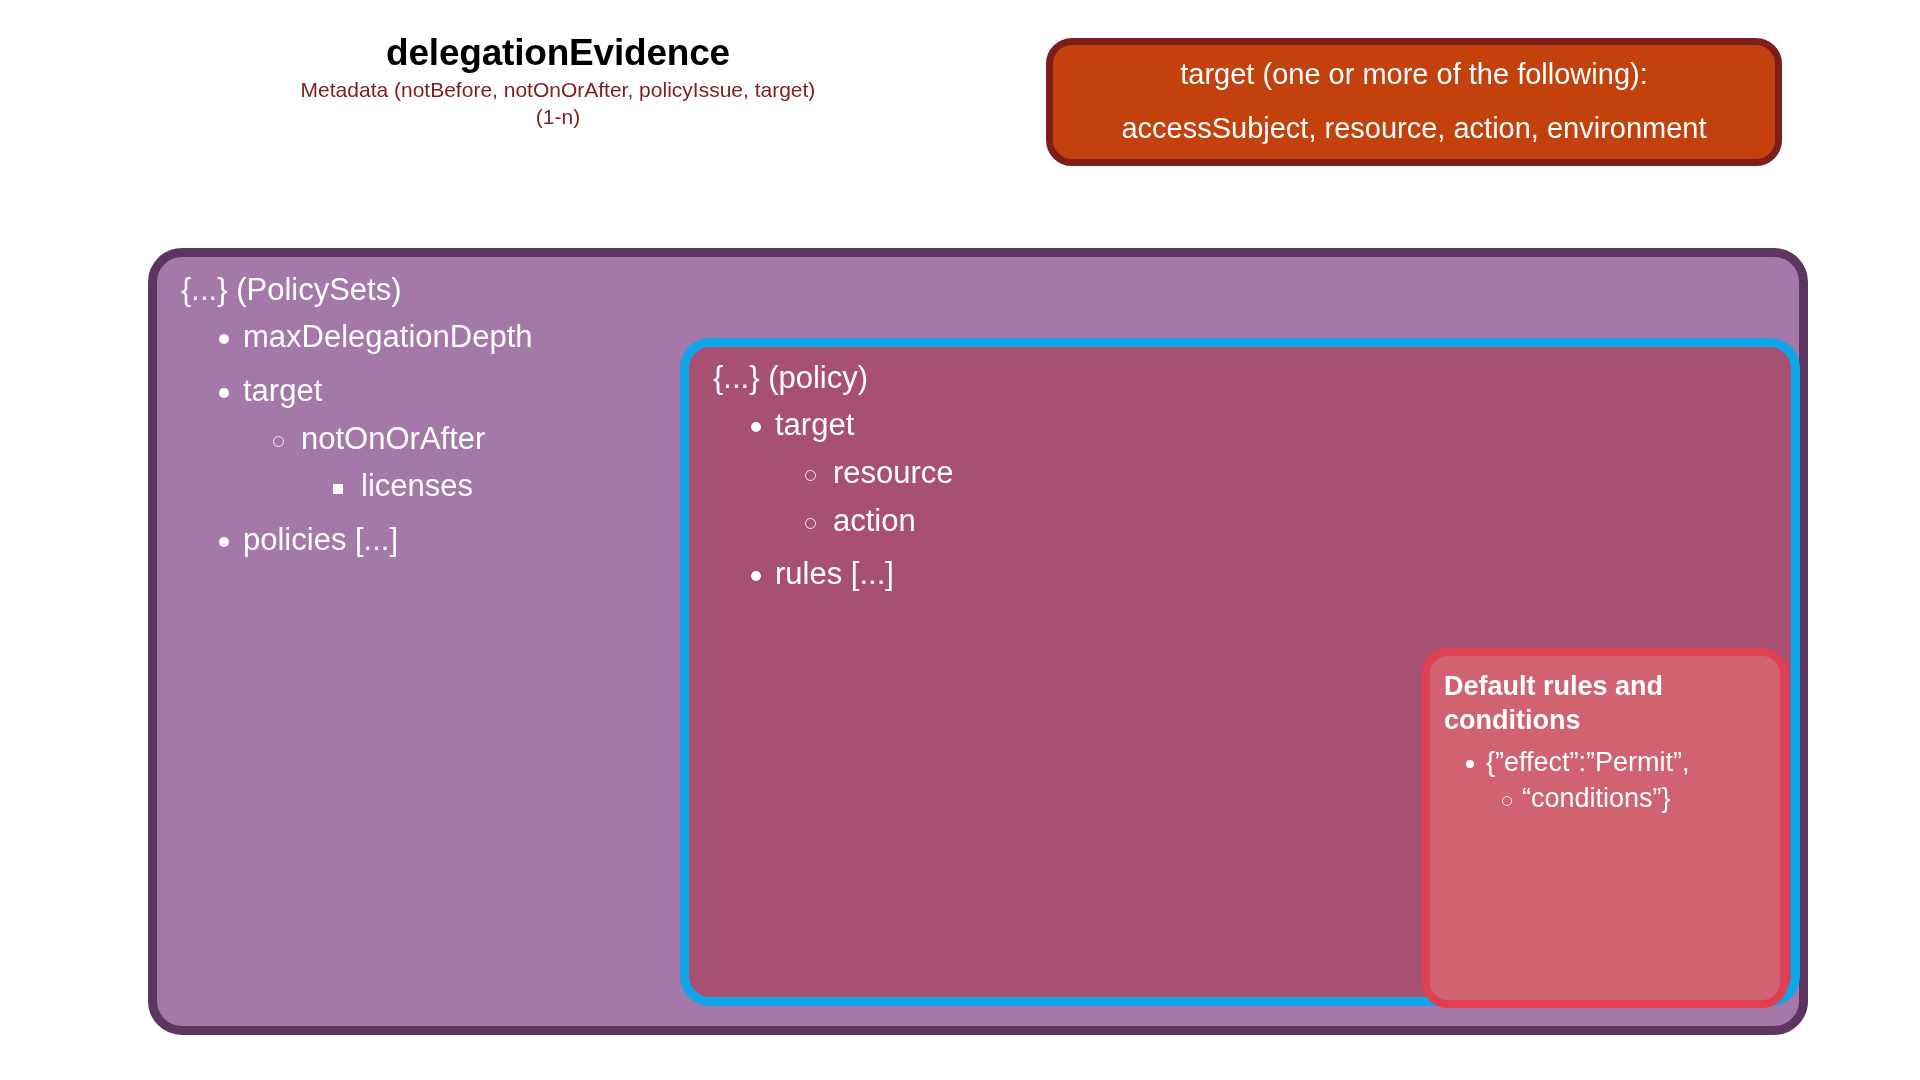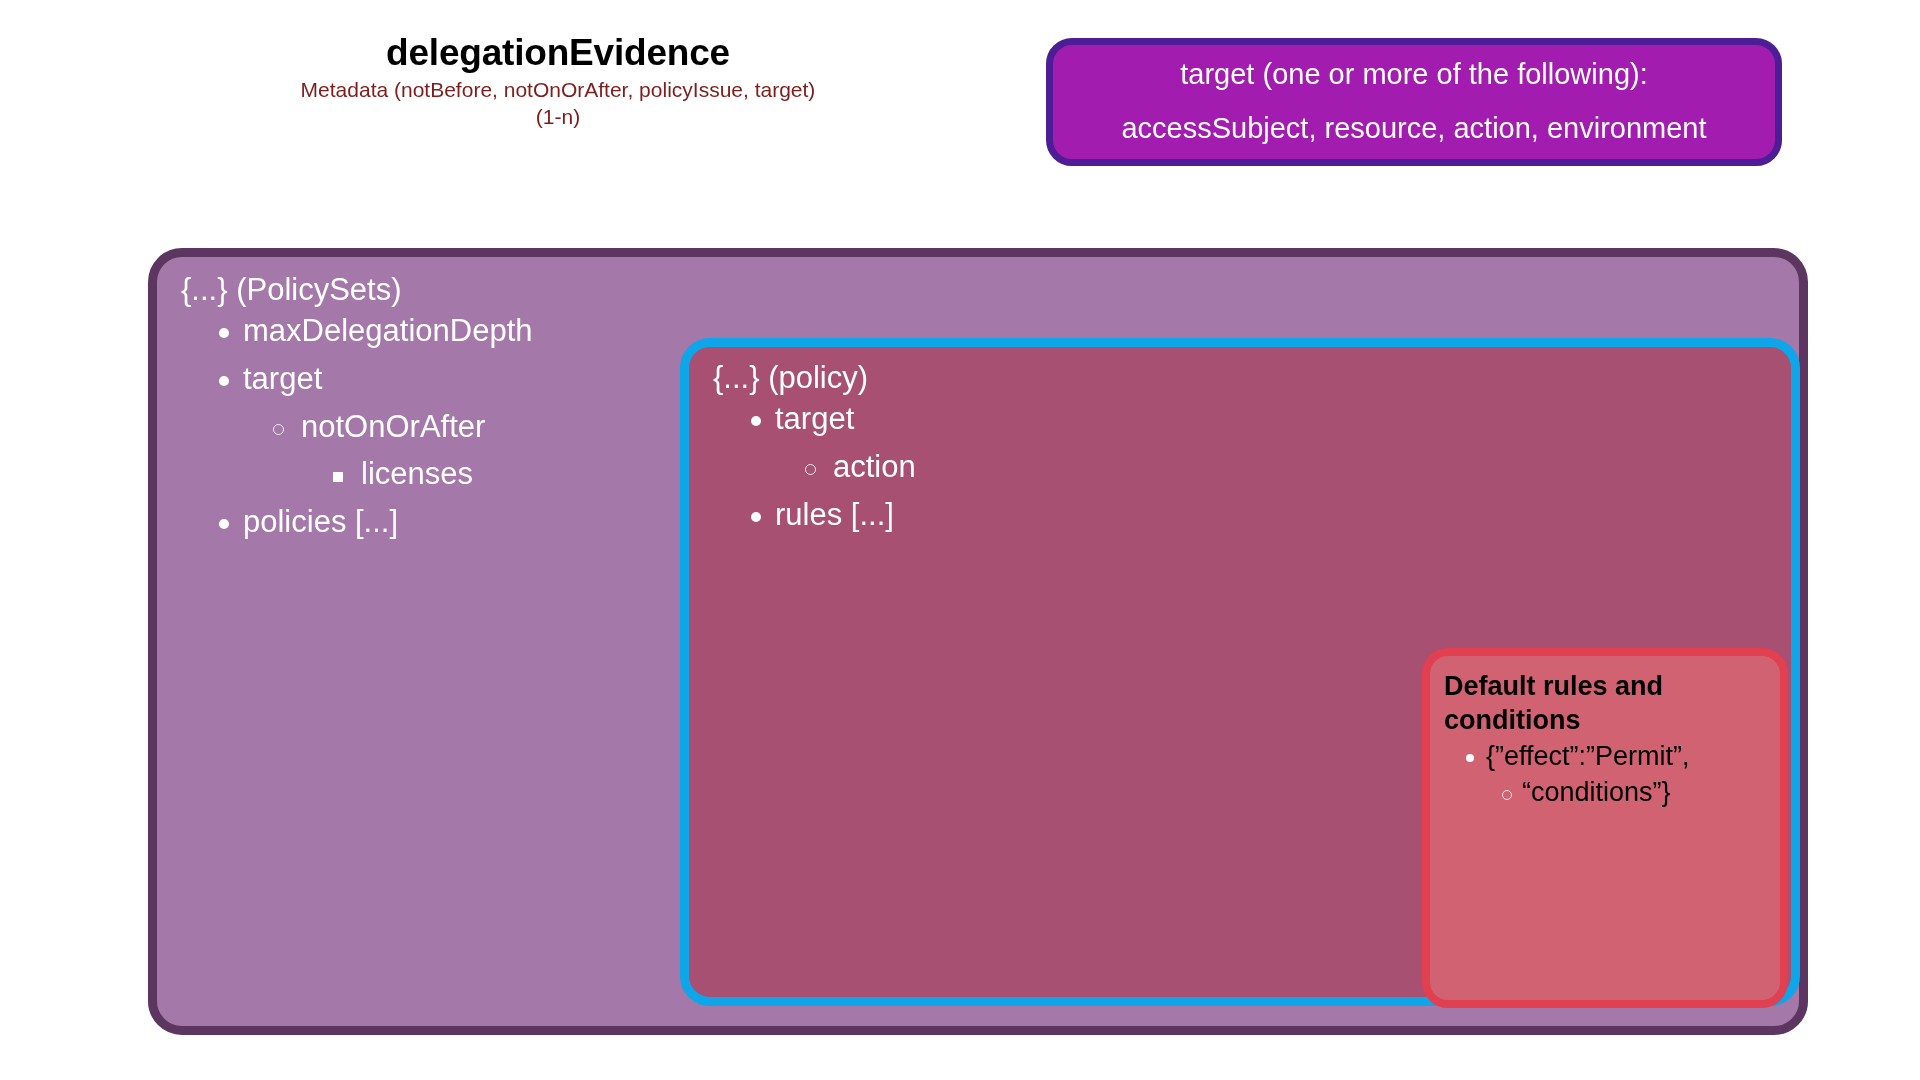"target (one or more of" #target-callout { background: #a21caf -> #c2410c; border: 7px solid #4c1d95 -> 7px solid #7f1d1d }
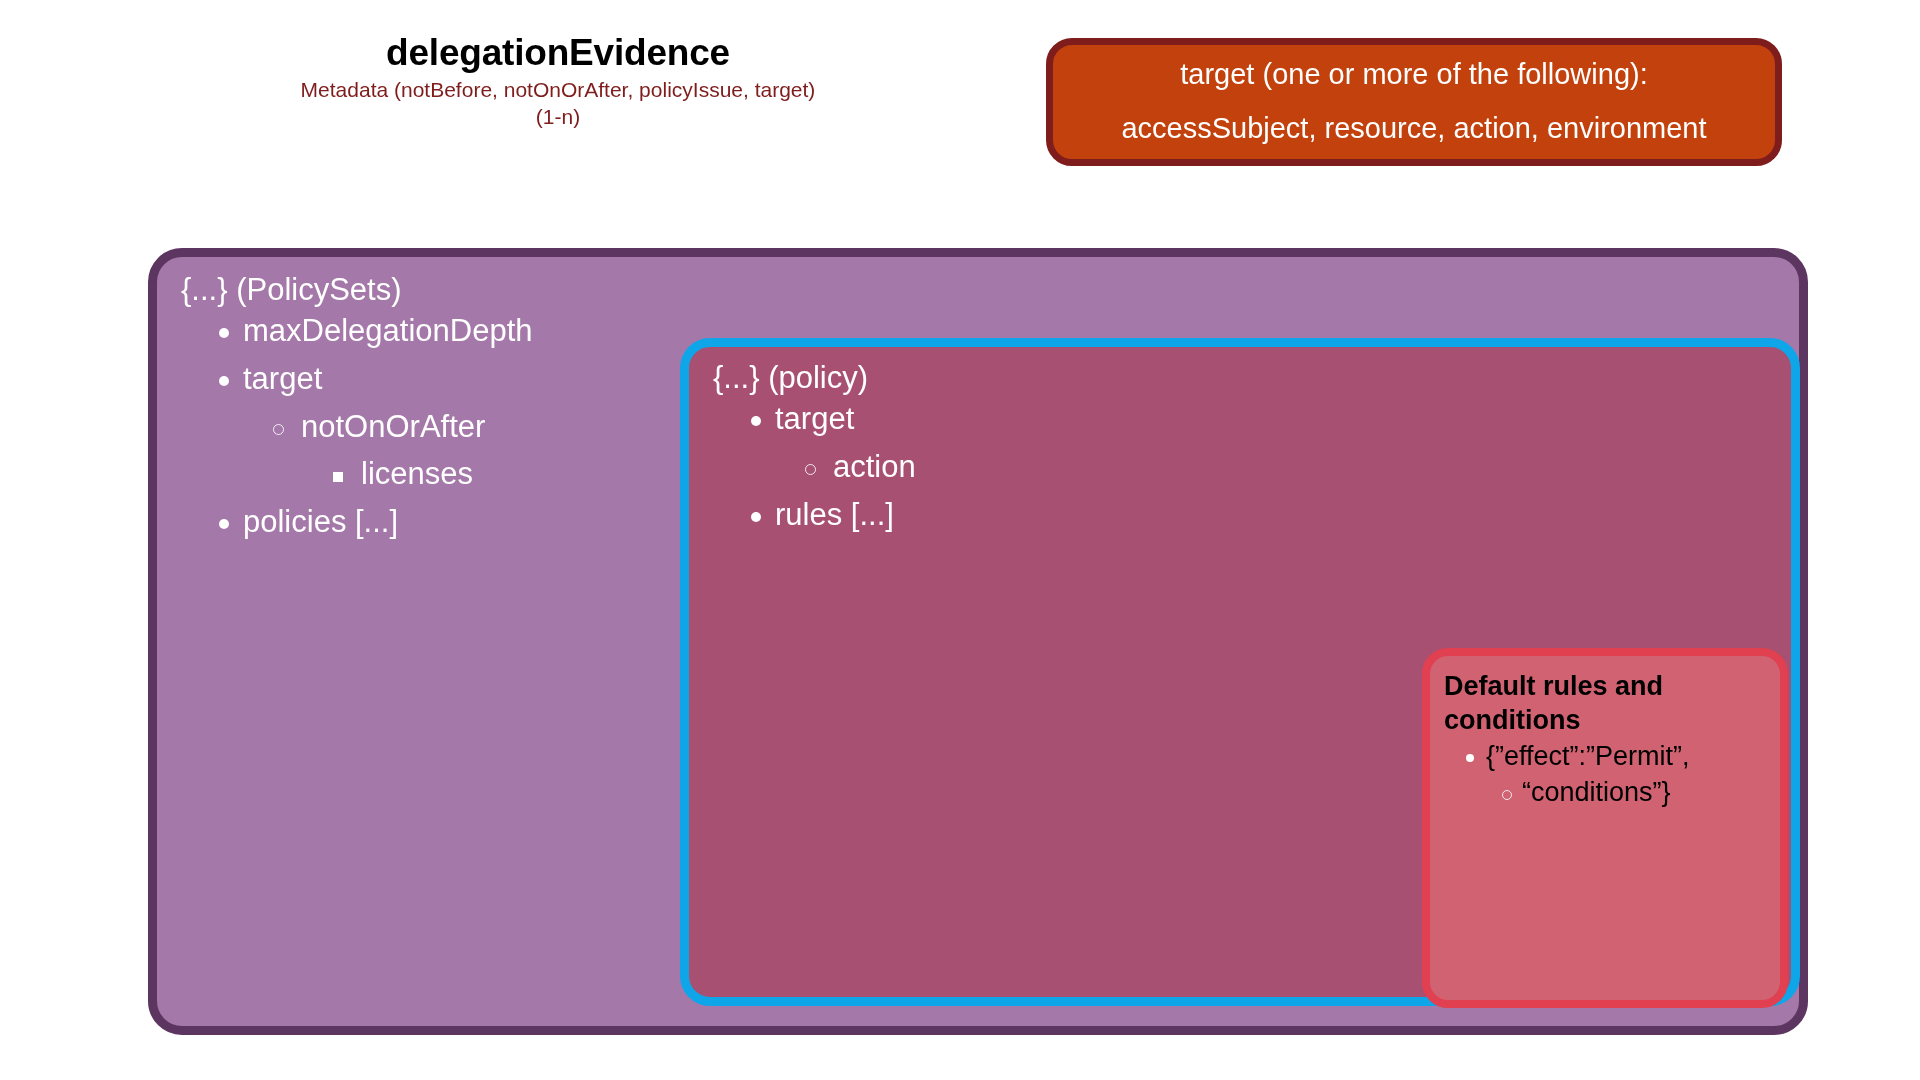"maxDelegationDepth" li.lvl1 { margin-top: none -> 6px }
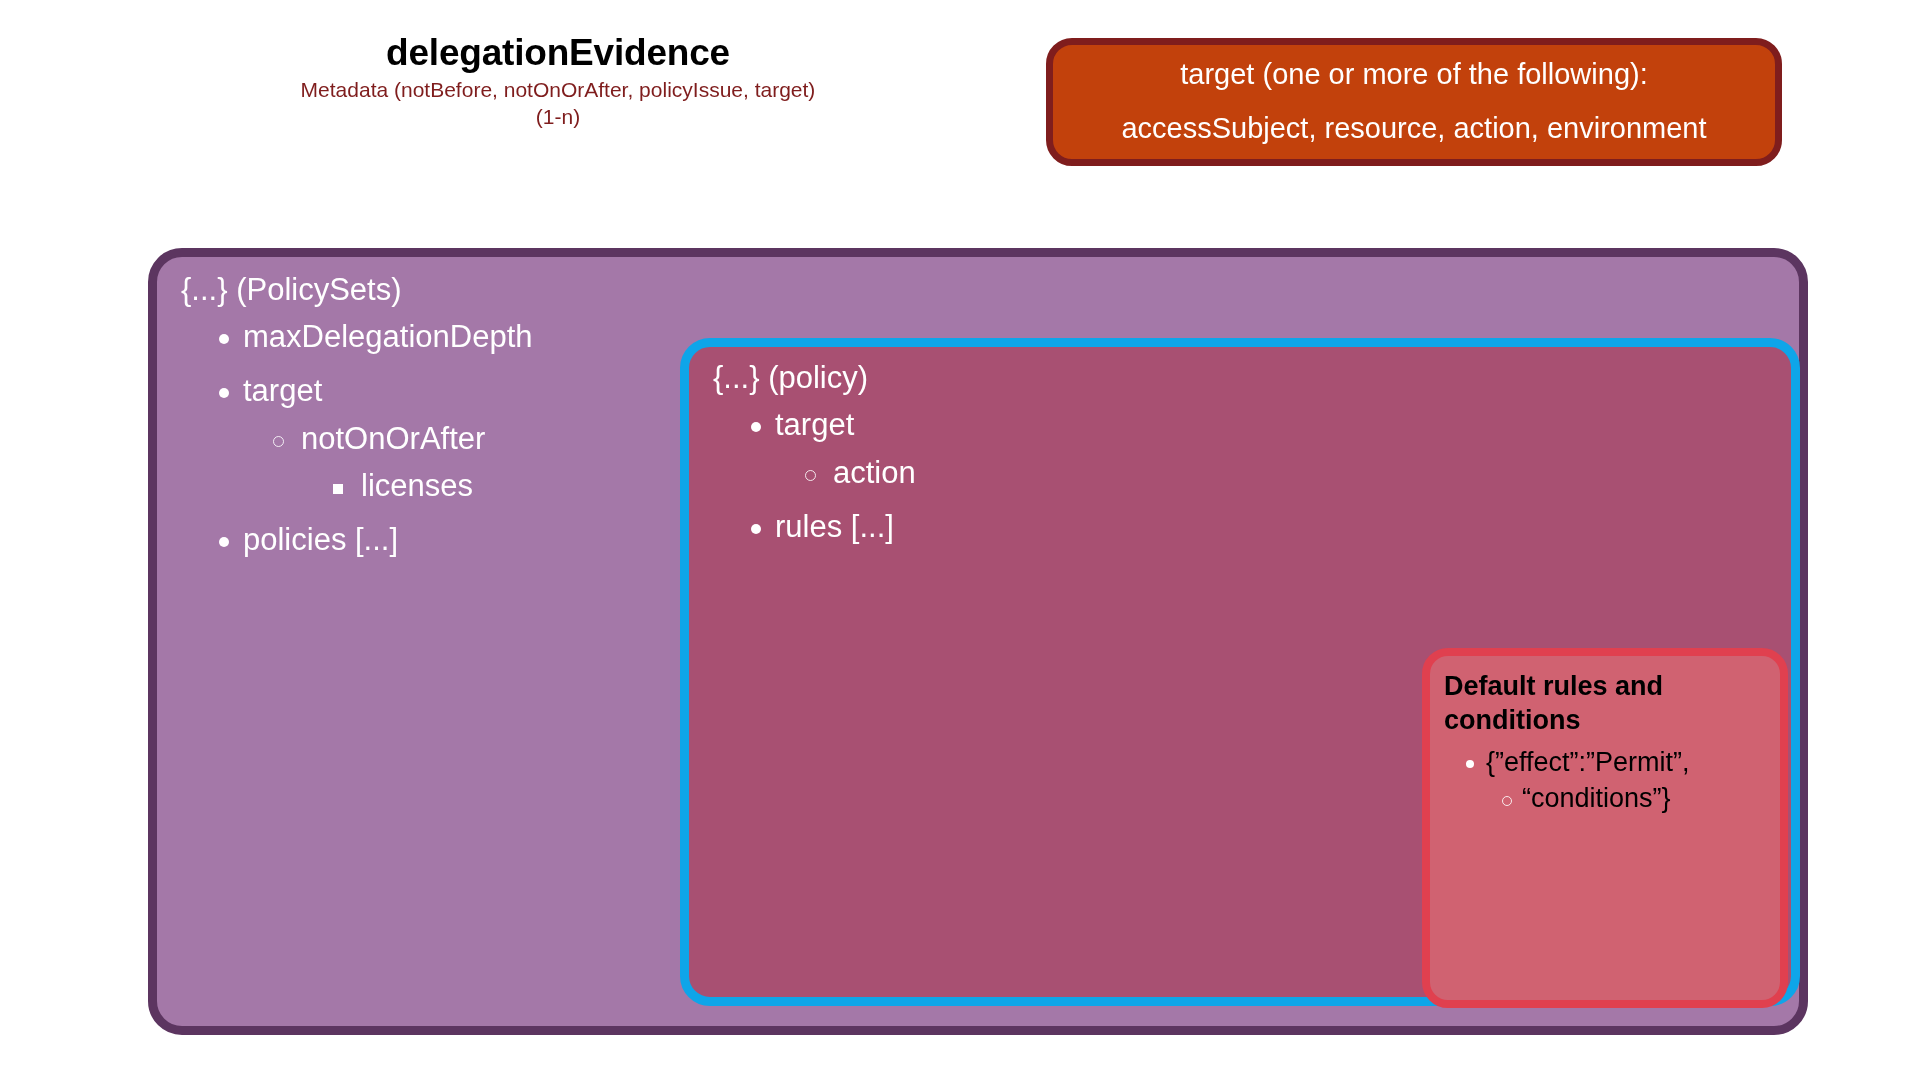"resource" li.lvl2 { html: none -> <li>resource</li> }
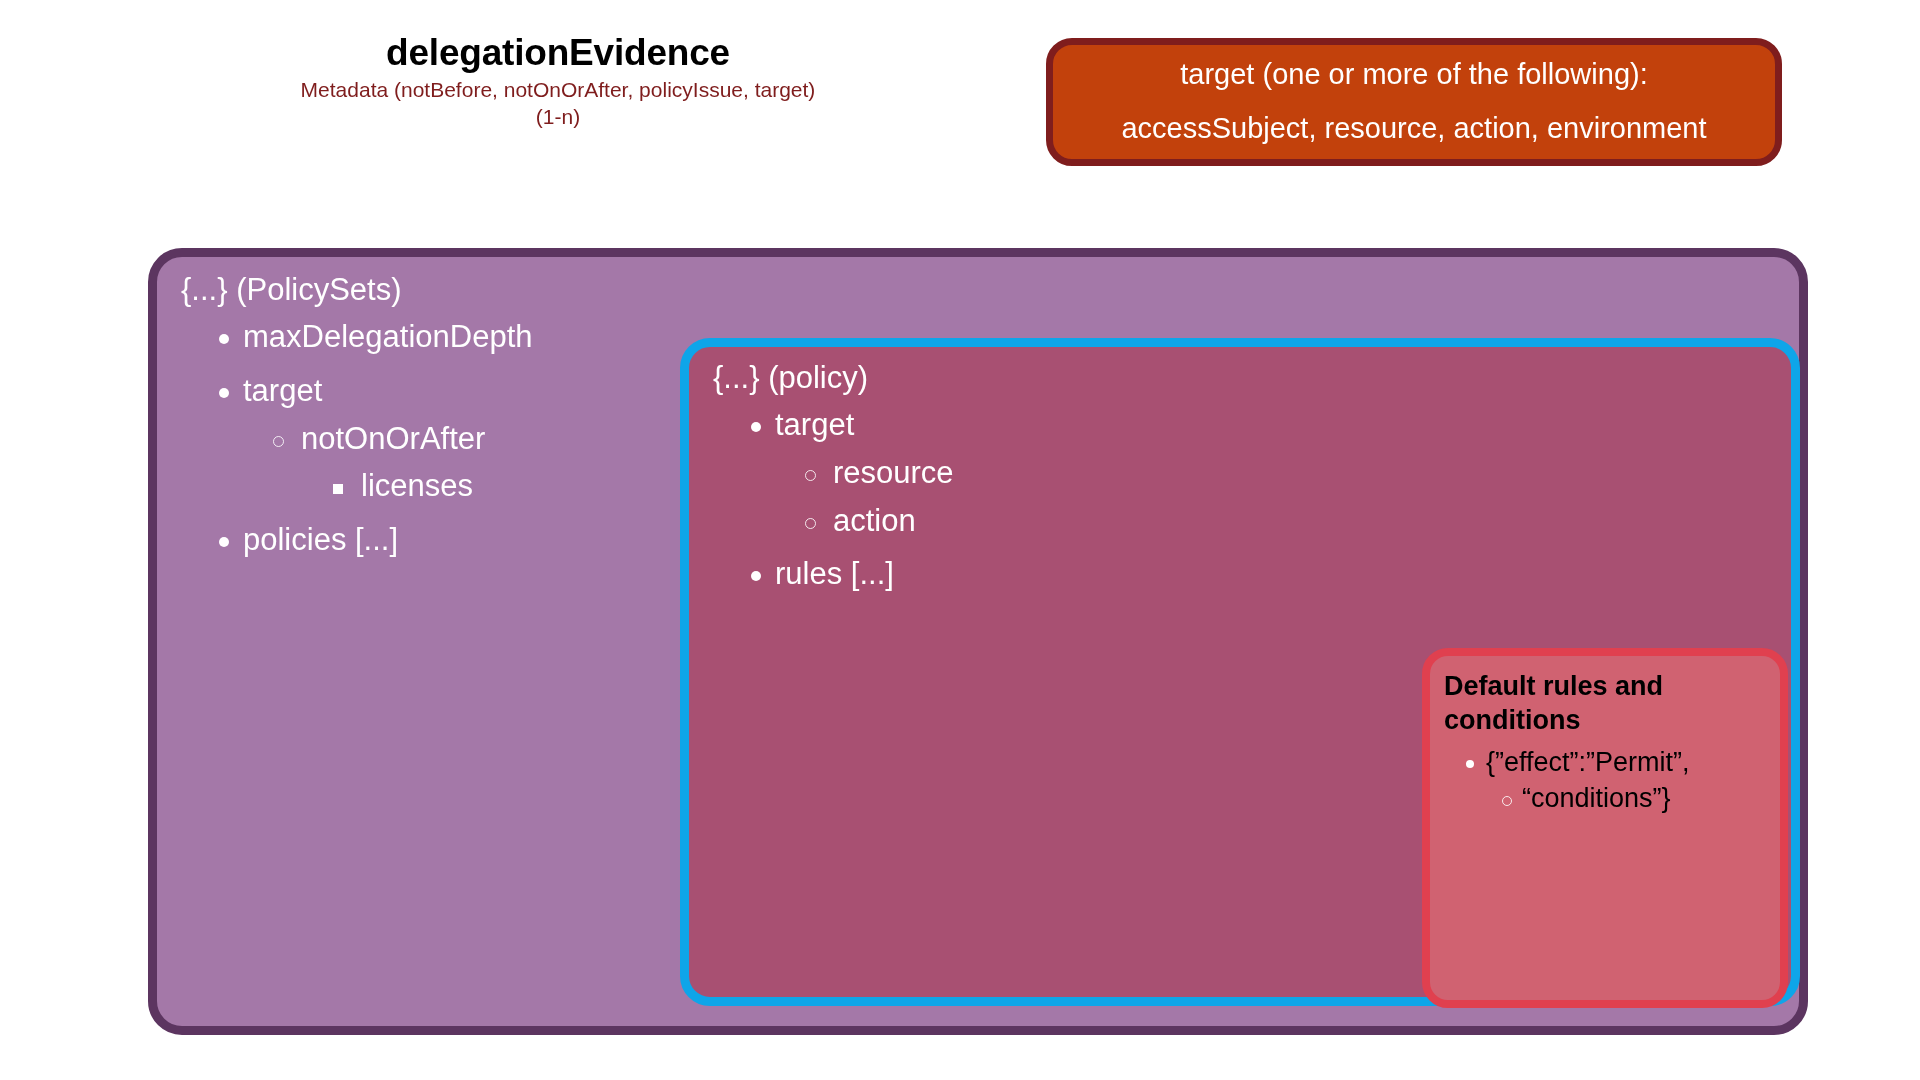"Default rules and conditions" #default-rules-box { color: #000000 -> #ffffff }
